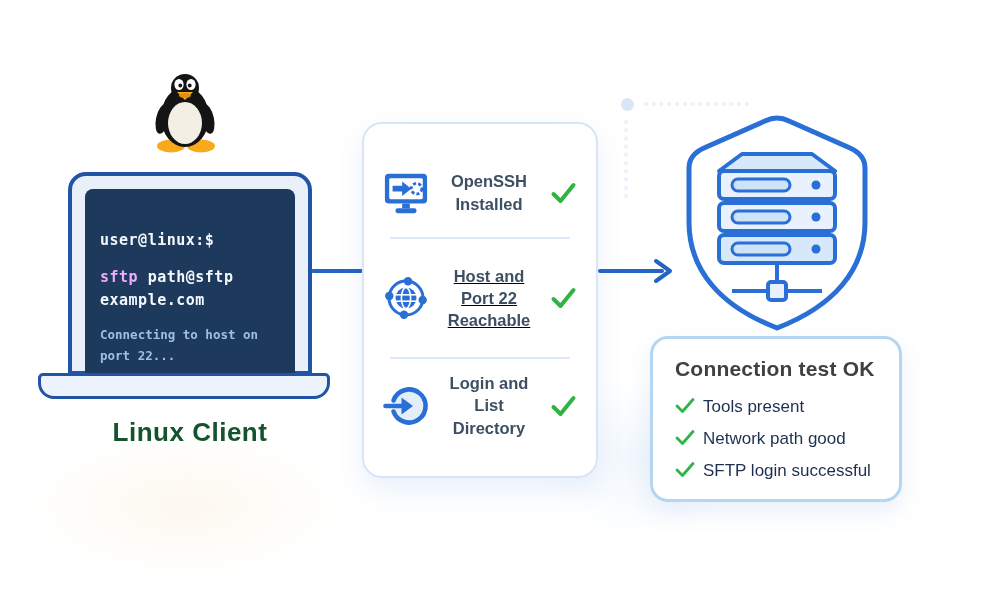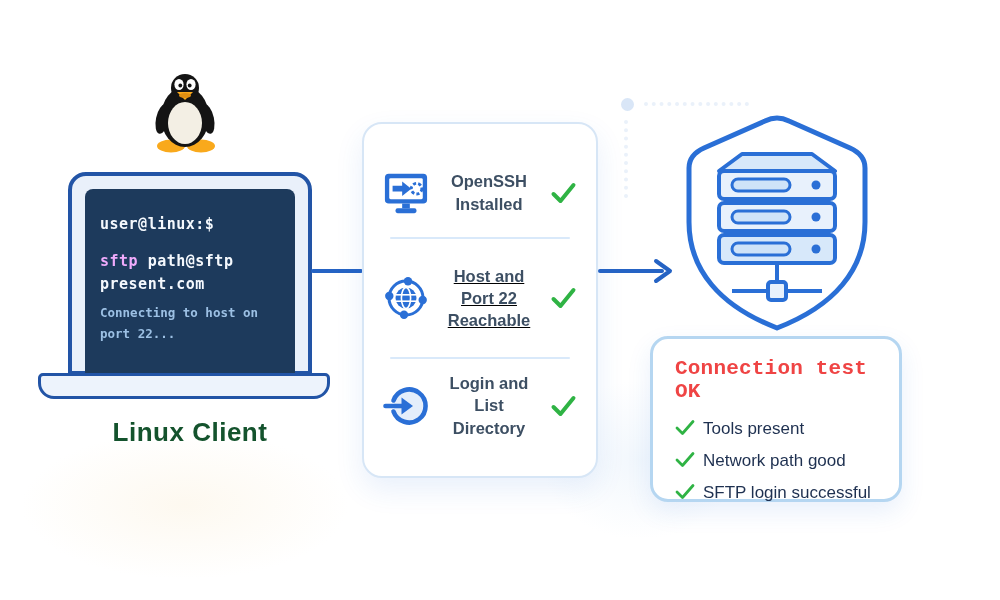"user@linux:$" .terminal { padding: 26px 15px 0 15px -> 42px 15px 0 15px }
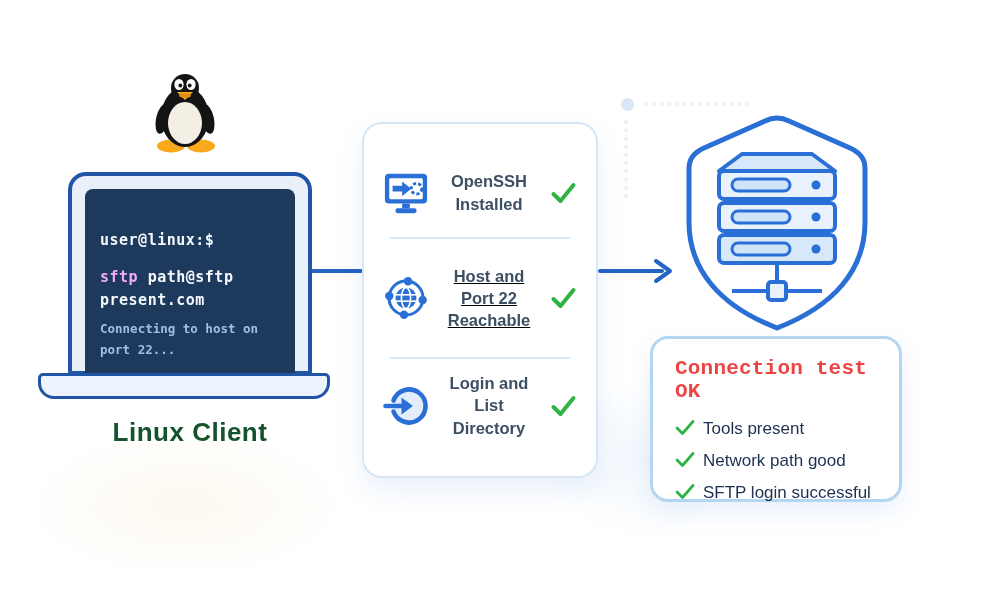"present.com" span { text: present.com -> example.com }
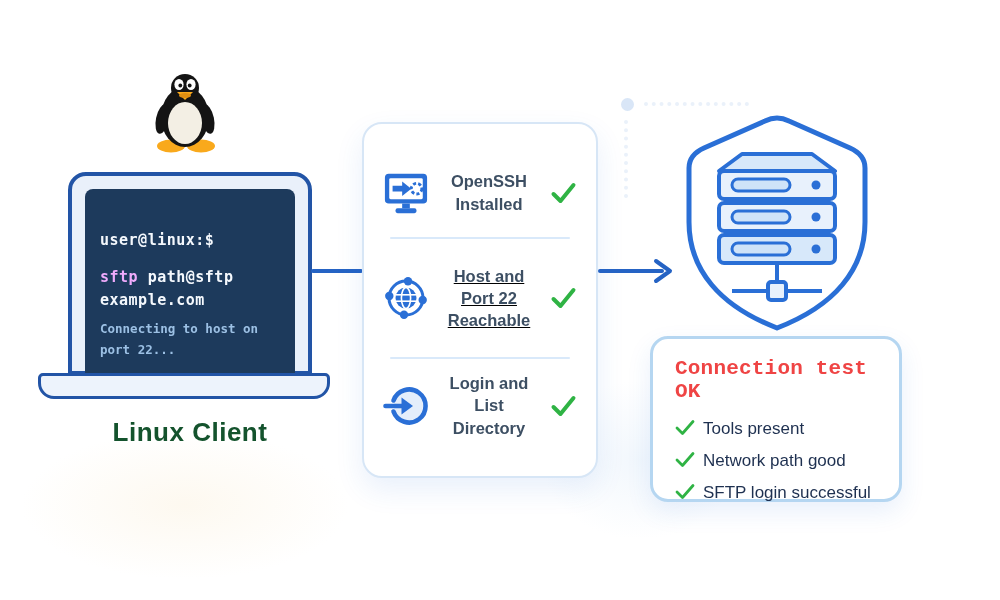"Connecting to host on" .term-status { margin-top: 5px -> 11px }
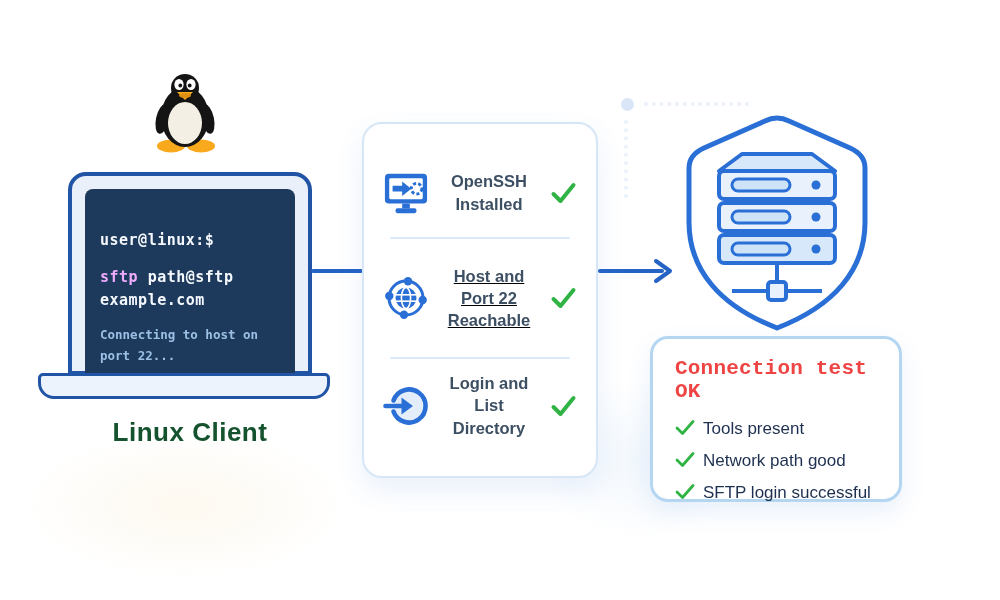"Connection test OK" .result-title { color: #ef4444 -> #404040; font-family: Liberation Mono, monospace -> none }
